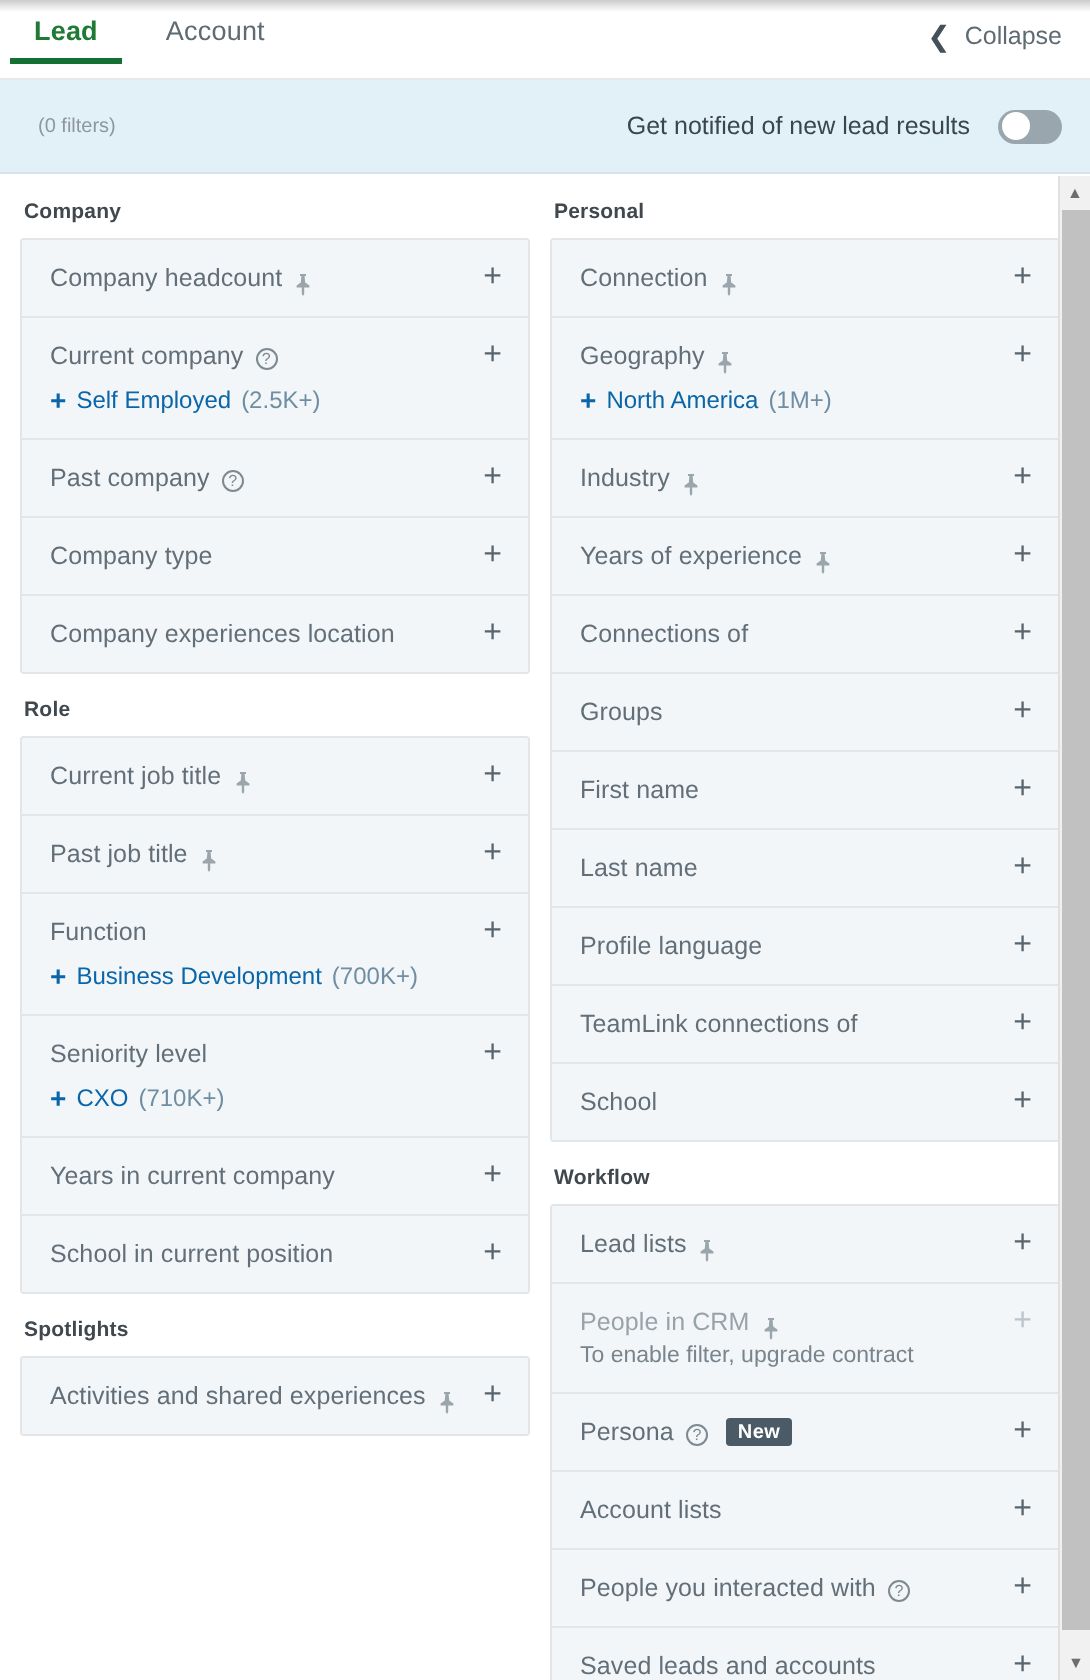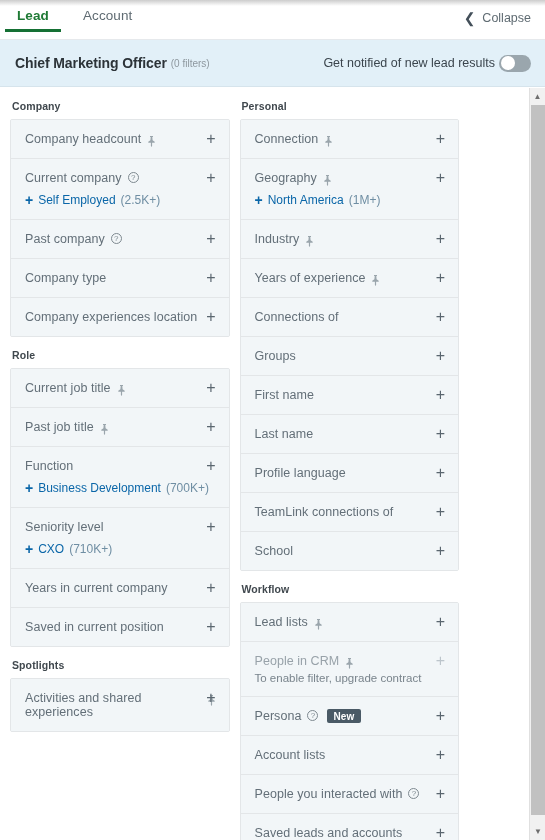"Chief Marketing Officer" span.title-main { html: <span>Chief Marketing Officer</span> -> none }
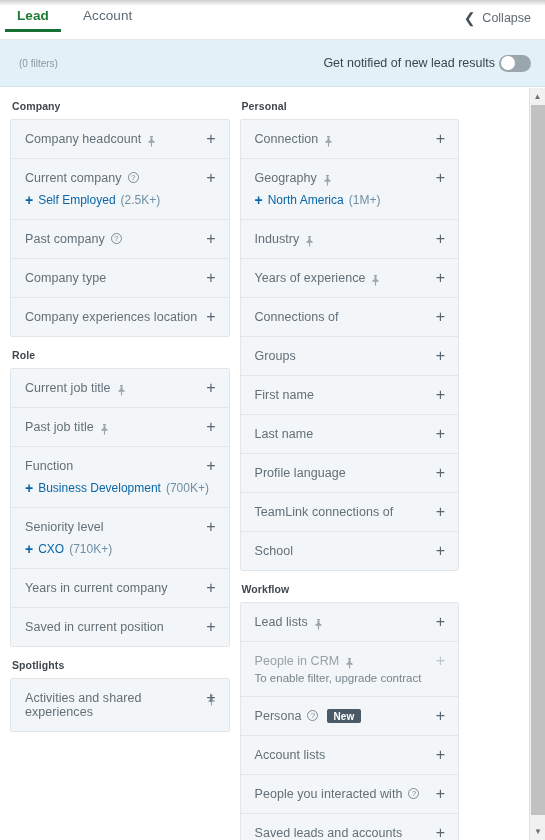"Get notified of new lead" .notify-wrap { gap: 4px -> 14px }
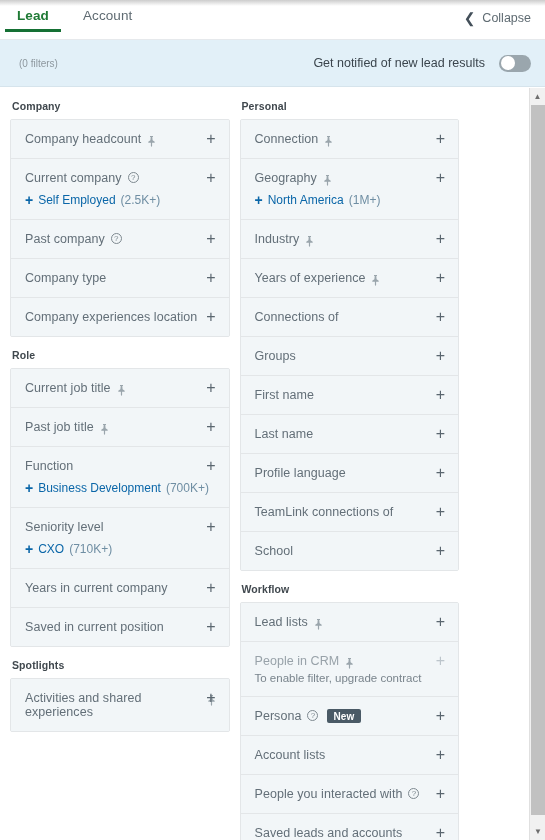"Company" .content { width: 459px -> 545px }
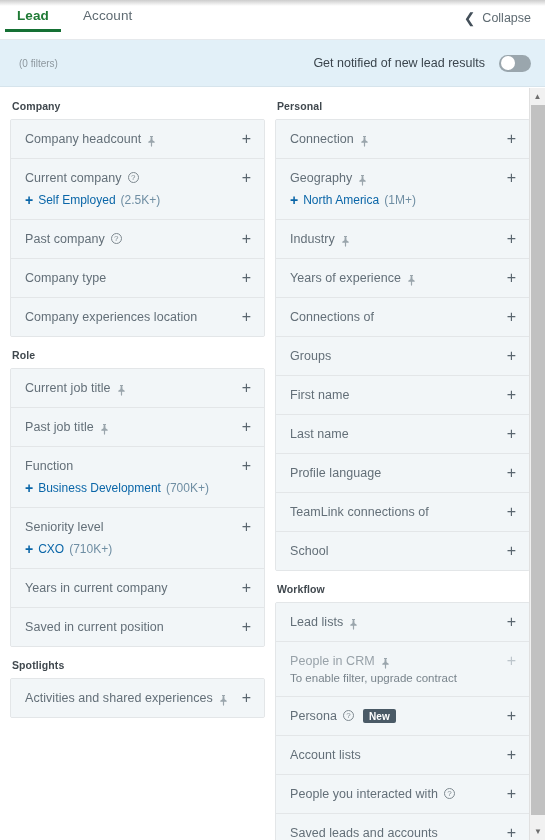"Company headcount" .row-head { align-items: flex-start -> center }
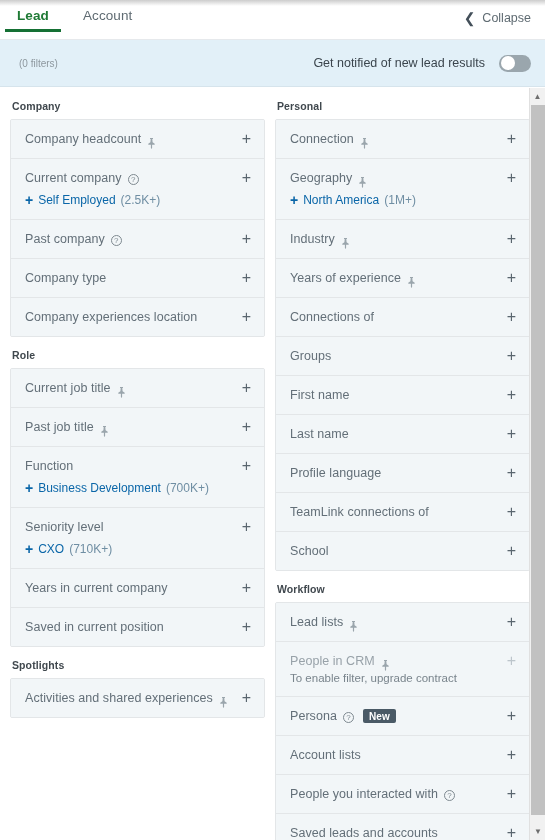"Saved in current position" span.row-label { text: Saved -> School }
